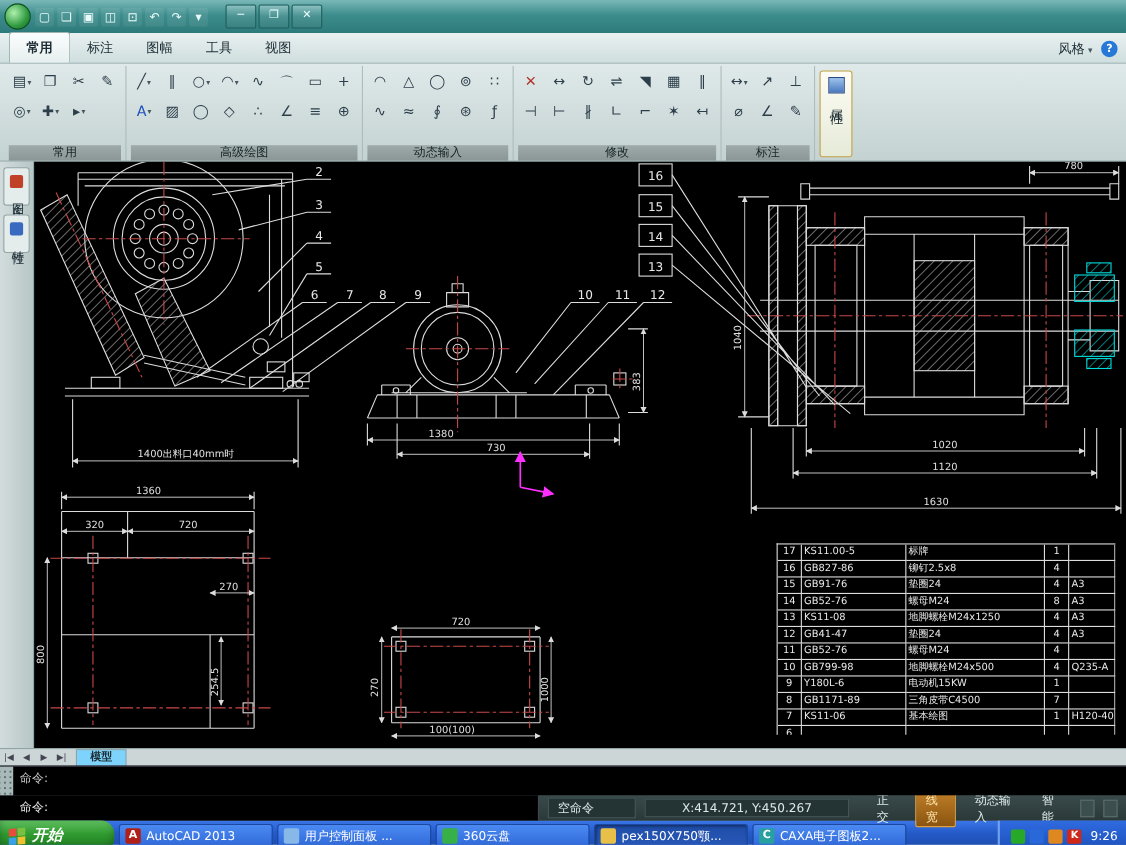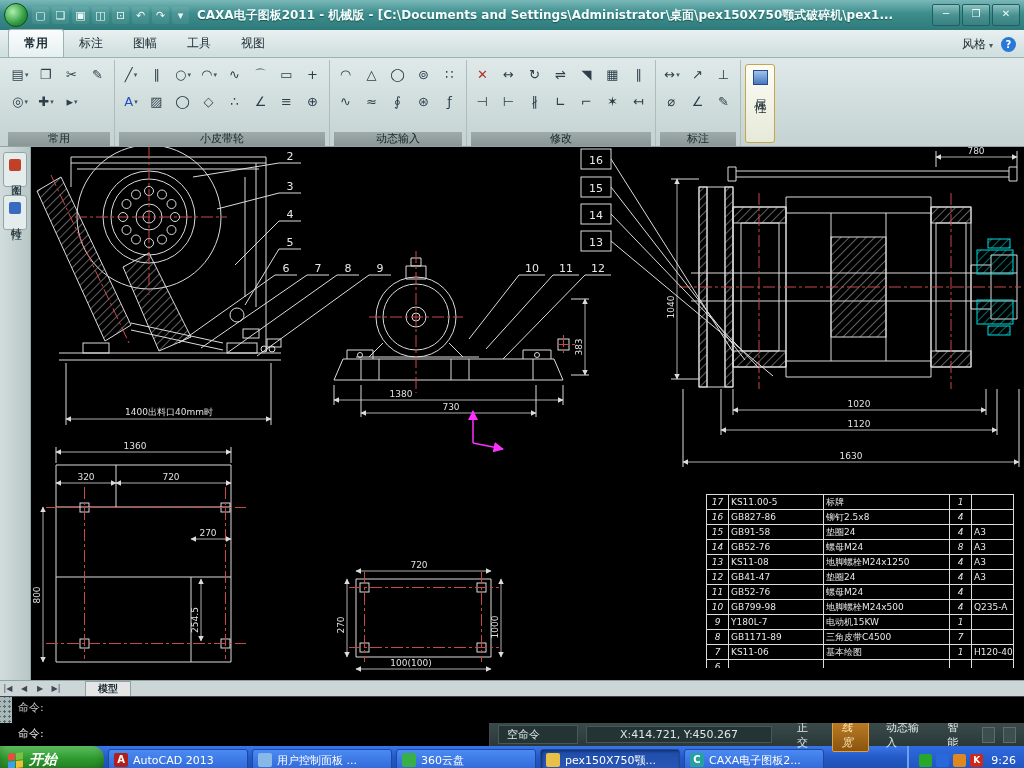"CAXA电子图板2011 - 机械版 - [C:\Documents" span.title { html: <span>CAXA电子图板2011 - 机械版 - [C:\Documents and Settings\Administrator\桌面\pex150X750颚式破碎机\pex1...</span> -> none }
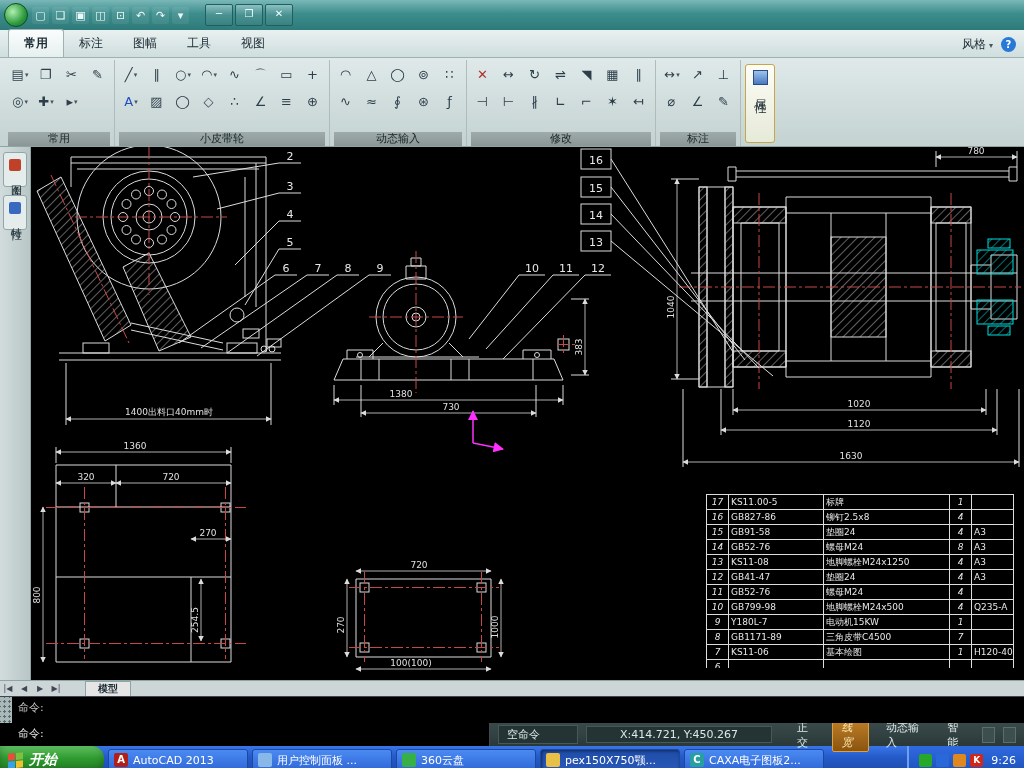"小皮带轮" div.glabel { text: 小皮带轮 -> 高级绘图 }
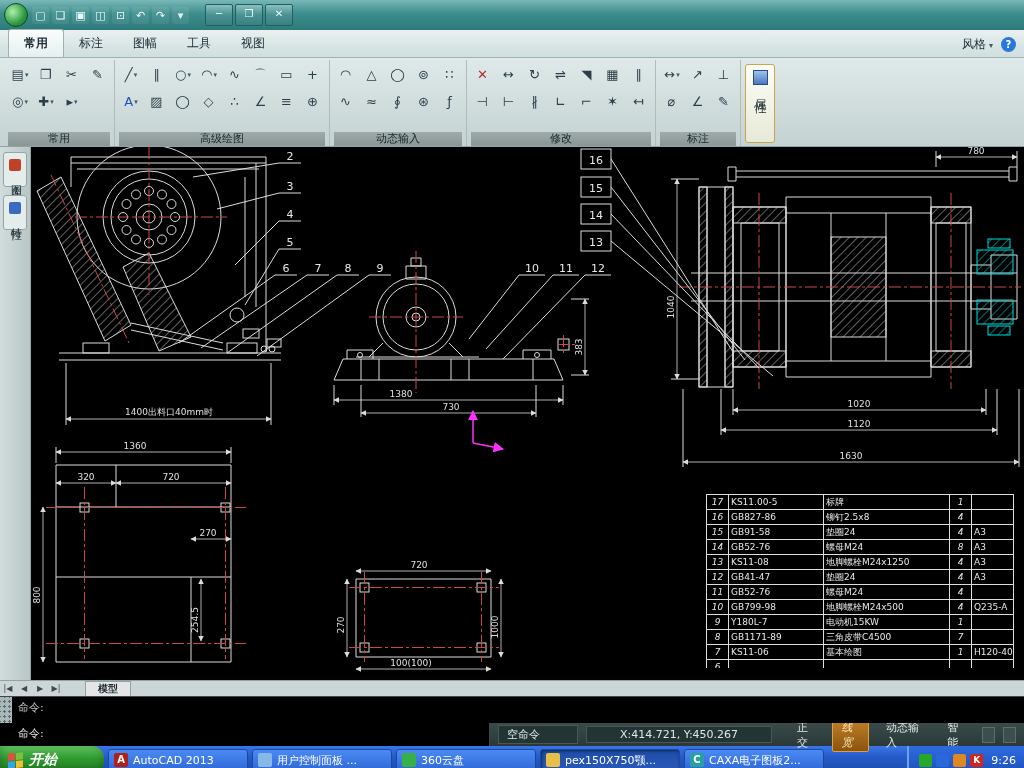"17" .c0,.c3 { font-style: italic -> none }
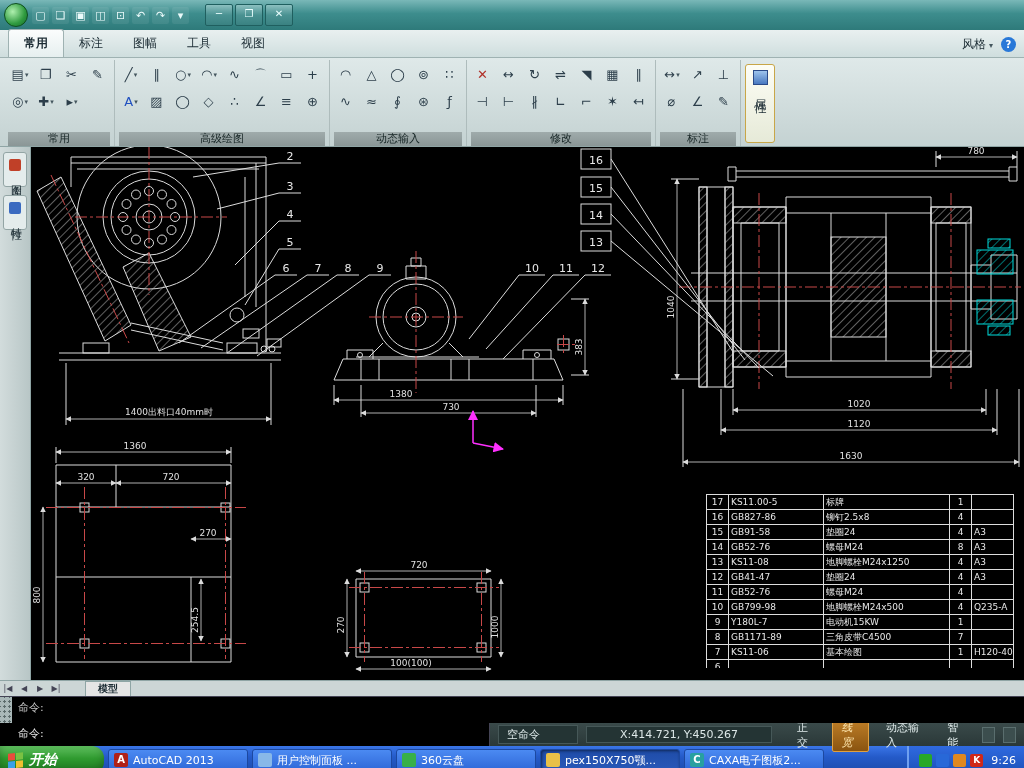"GB91-58" span.bc { text: GB91-58 -> GB91-76 }
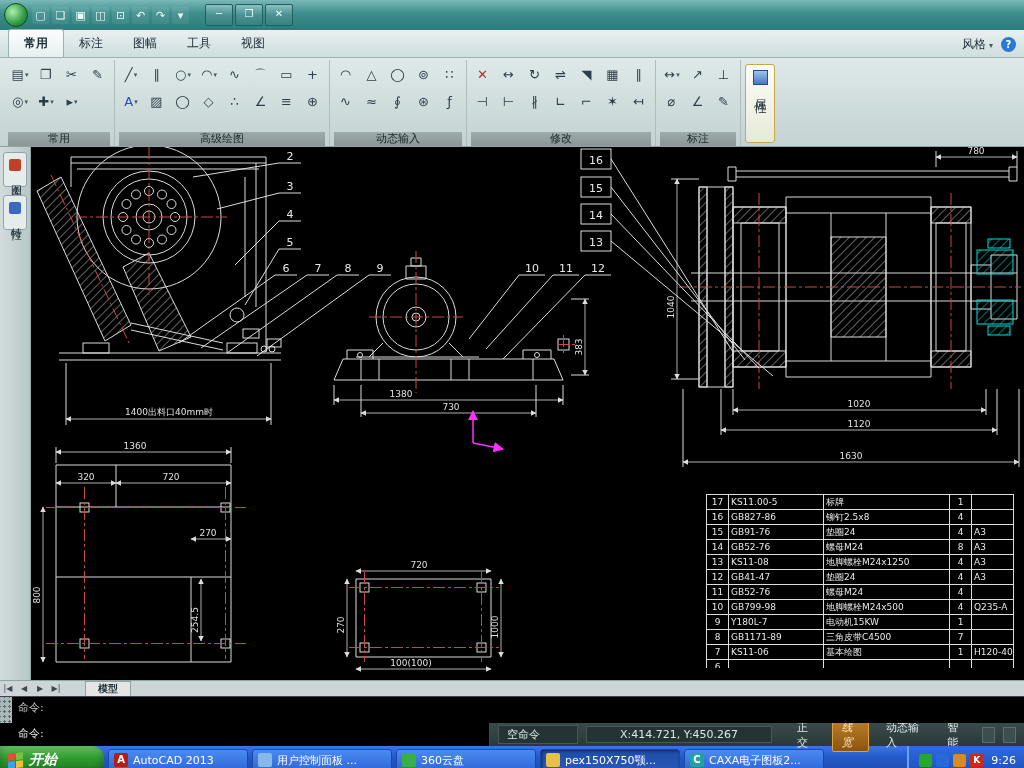"Y180L-7" span.bc { text: Y180L-7 -> Y180L-6 }
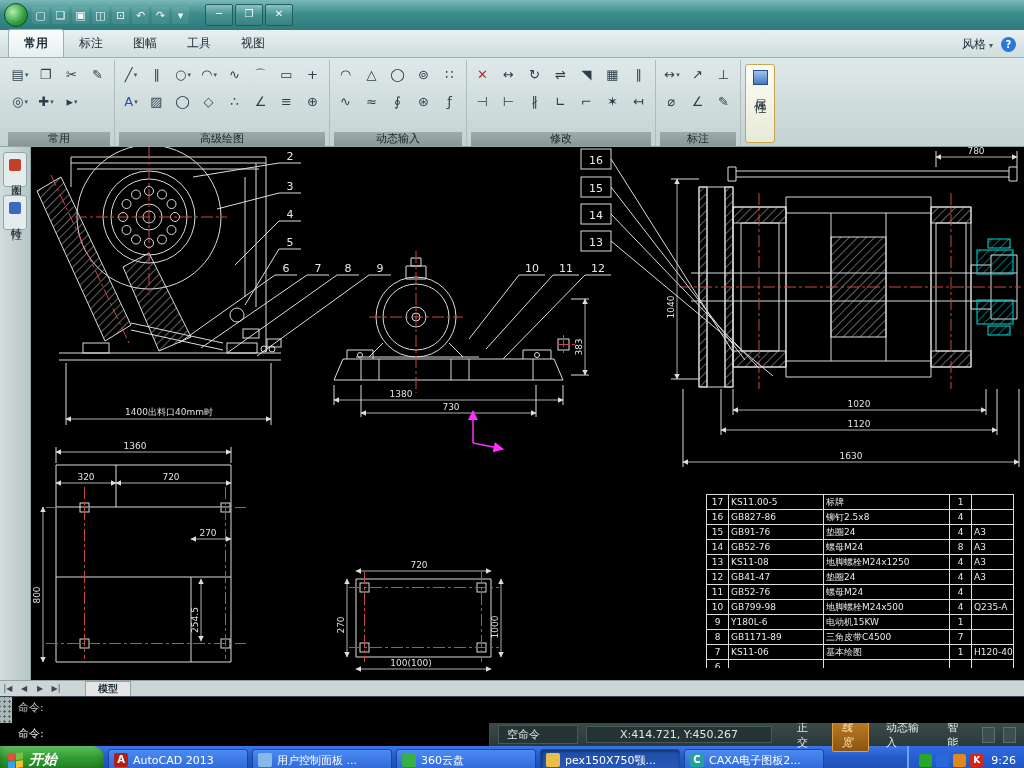"模型" .model-tab { background: #e5e5e5 -> #7dd3fc; margin-left: 21px -> 5px }
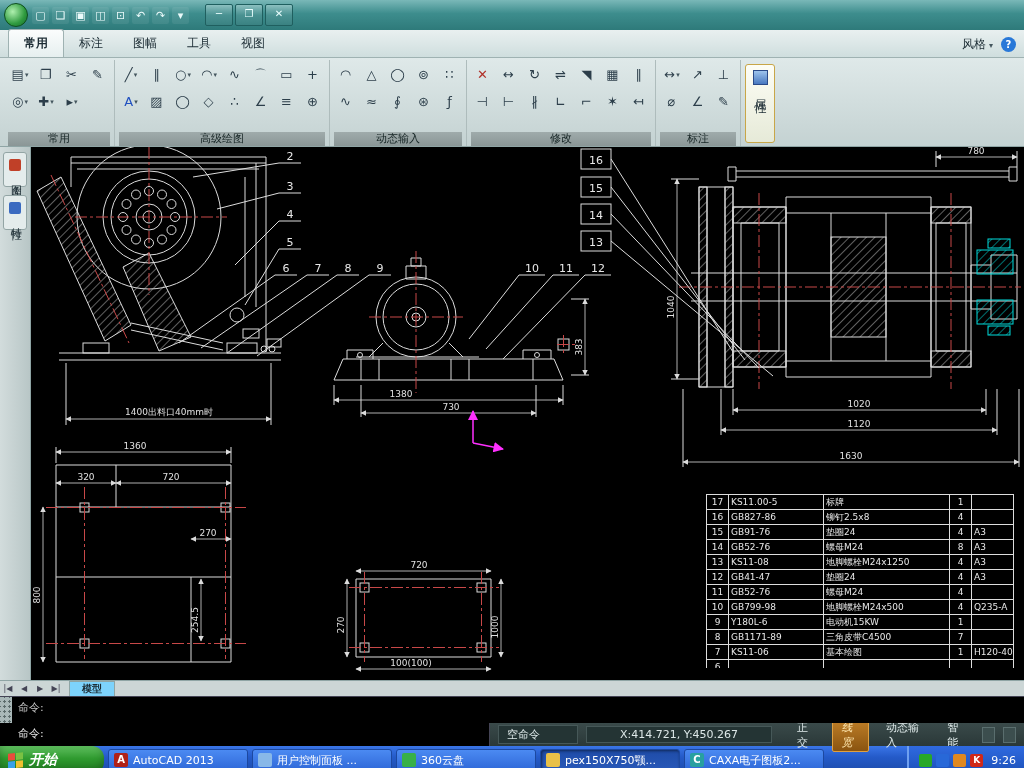"线宽" .stog.hl { font-style: italic -> none }
